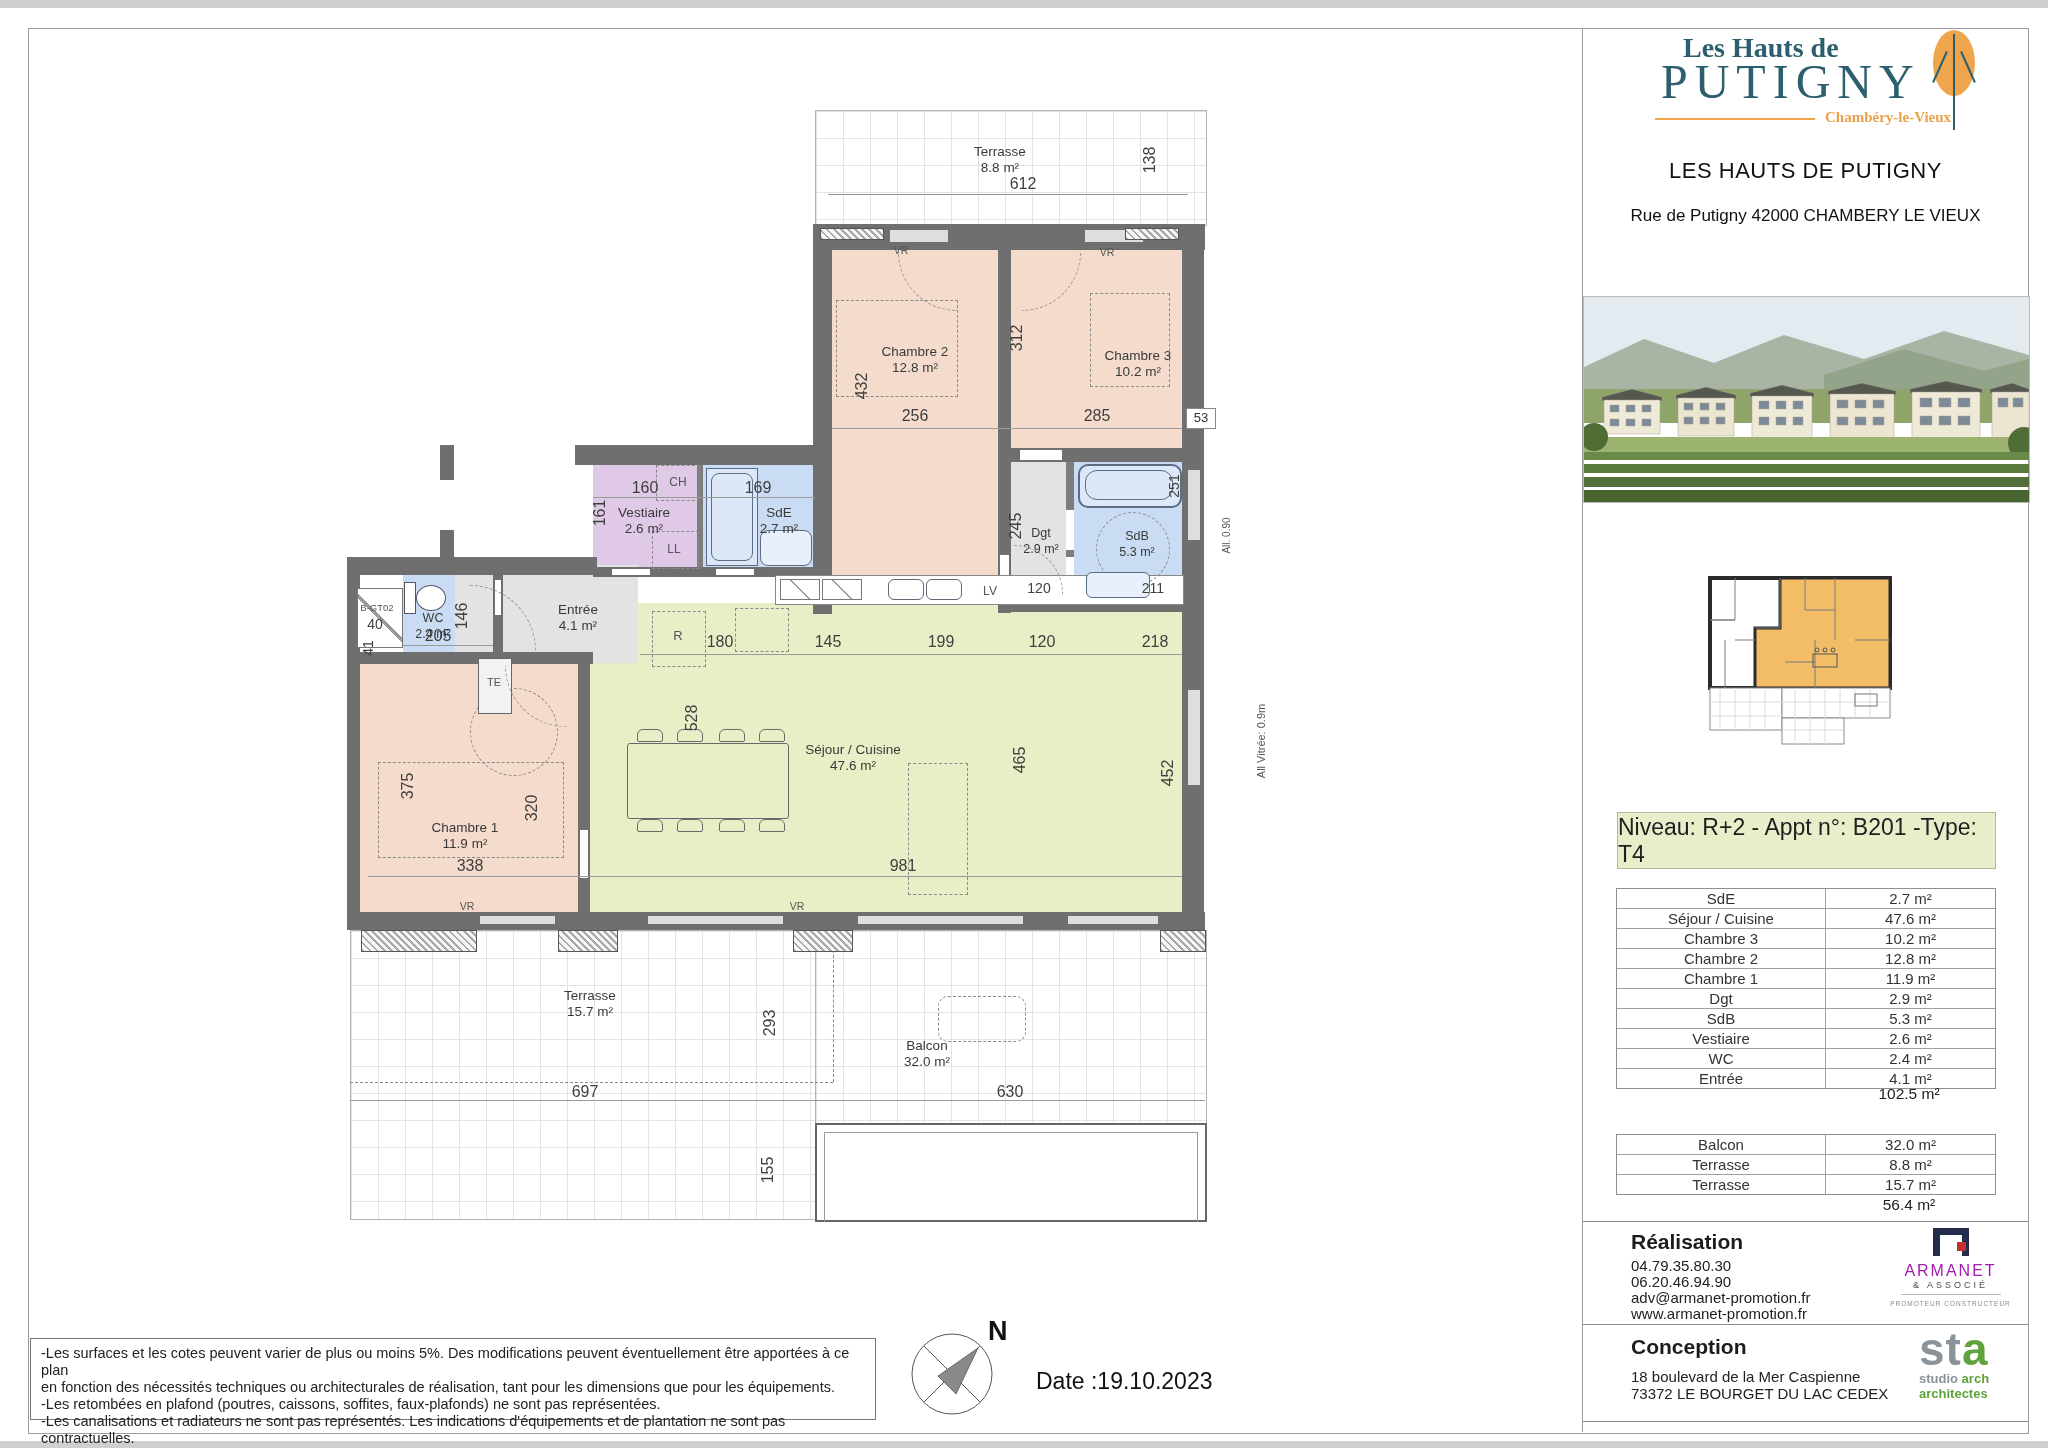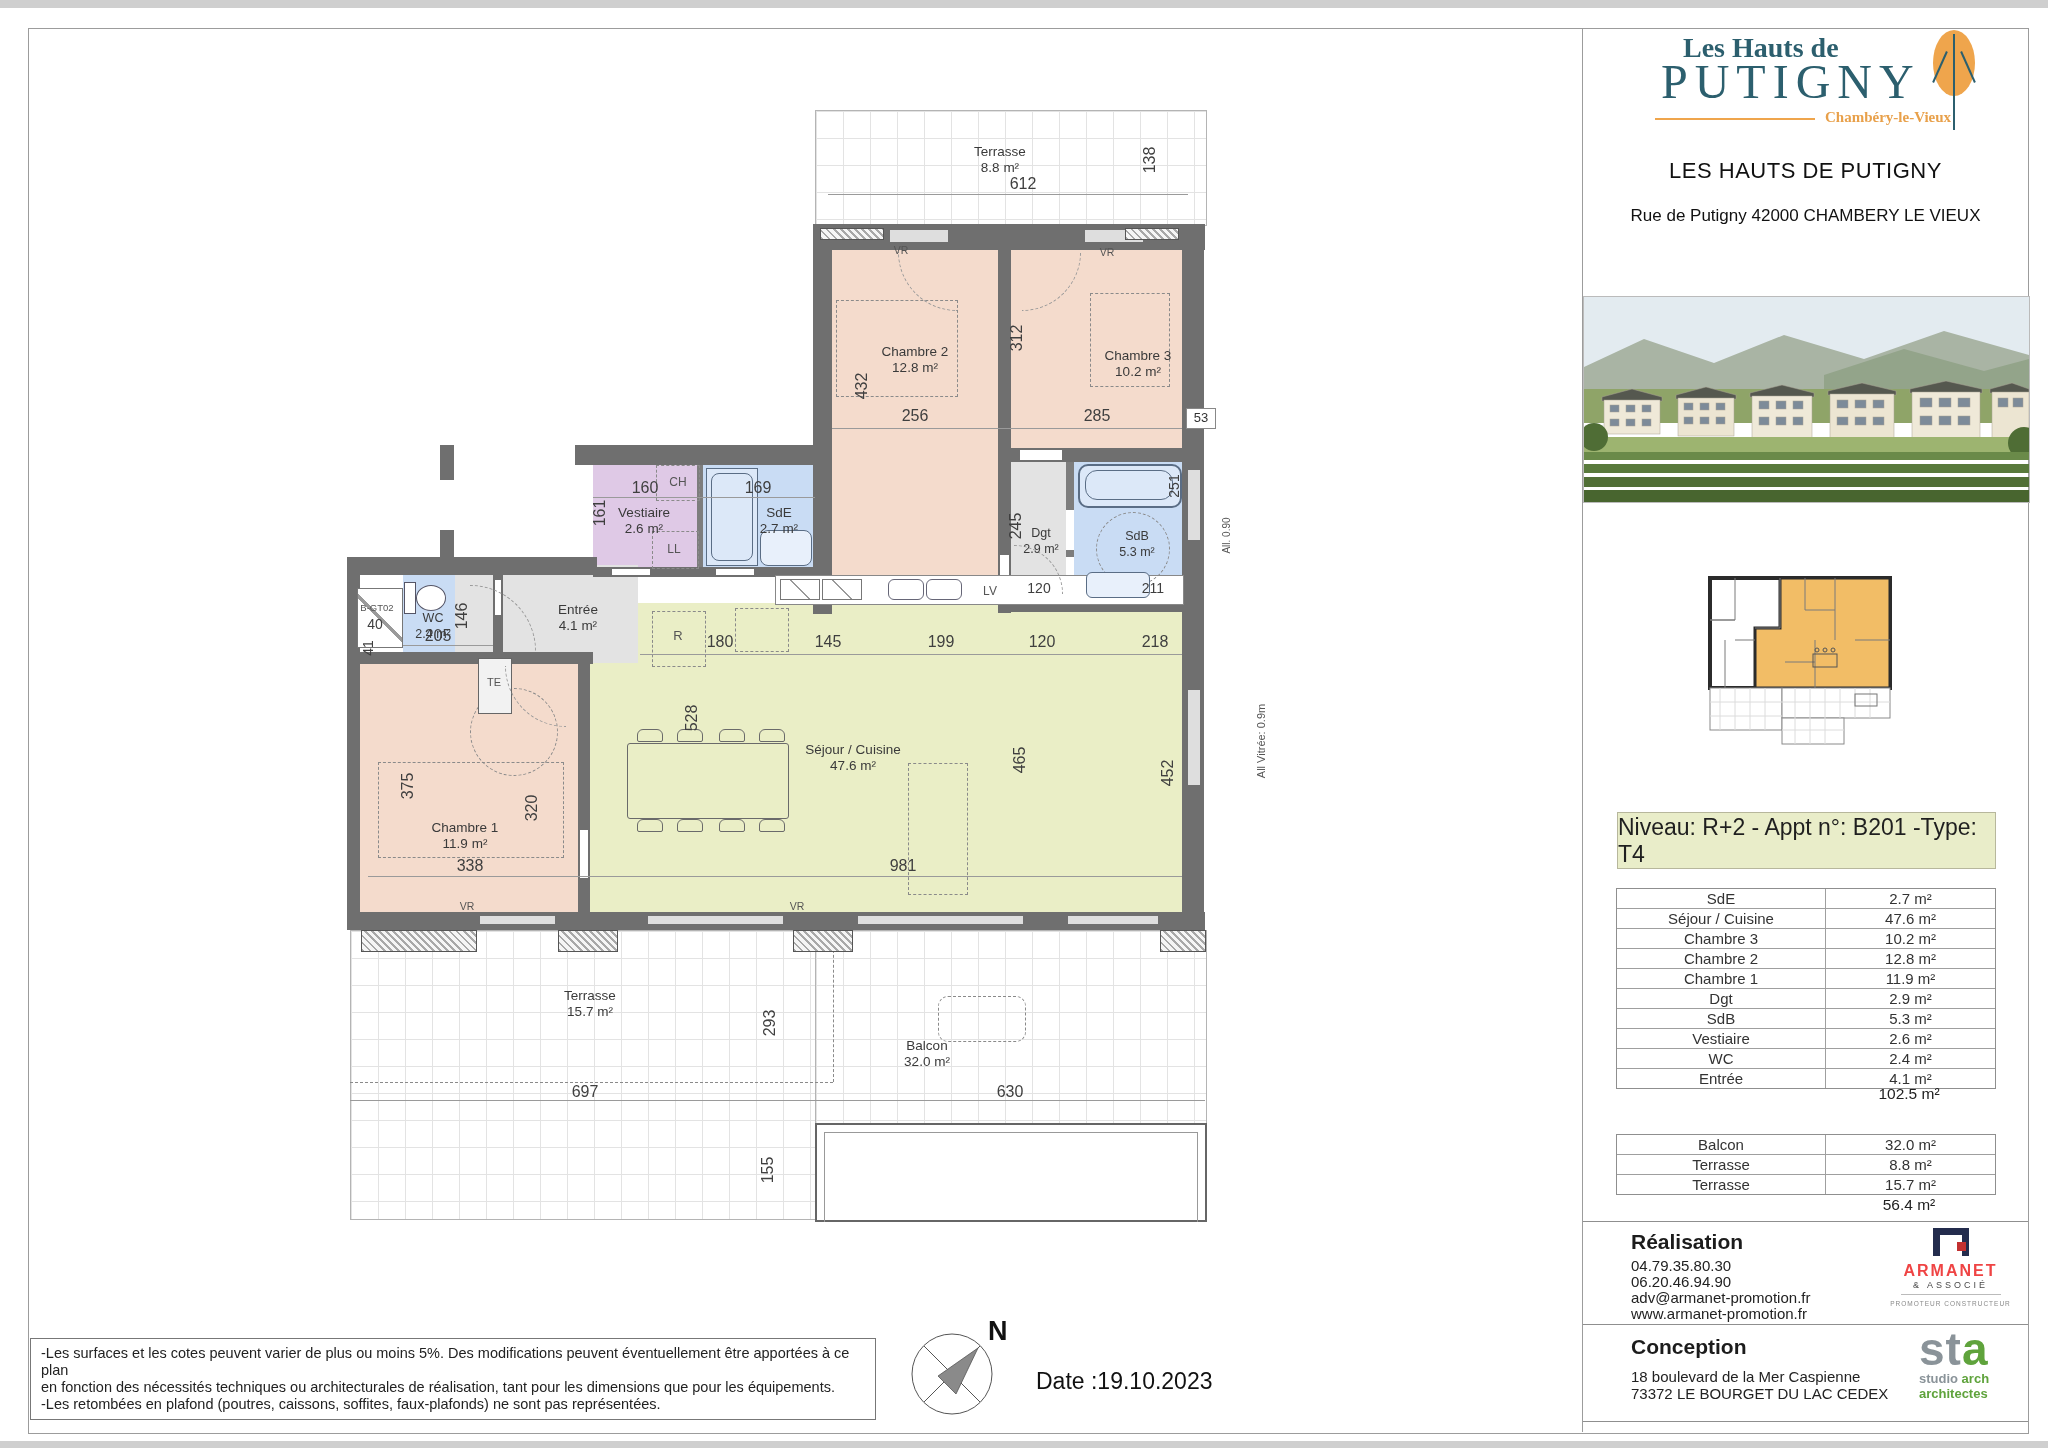"ARMANET" div.abs { color: #ef4444 -> #a21caf; font-weight: bold -> normal }
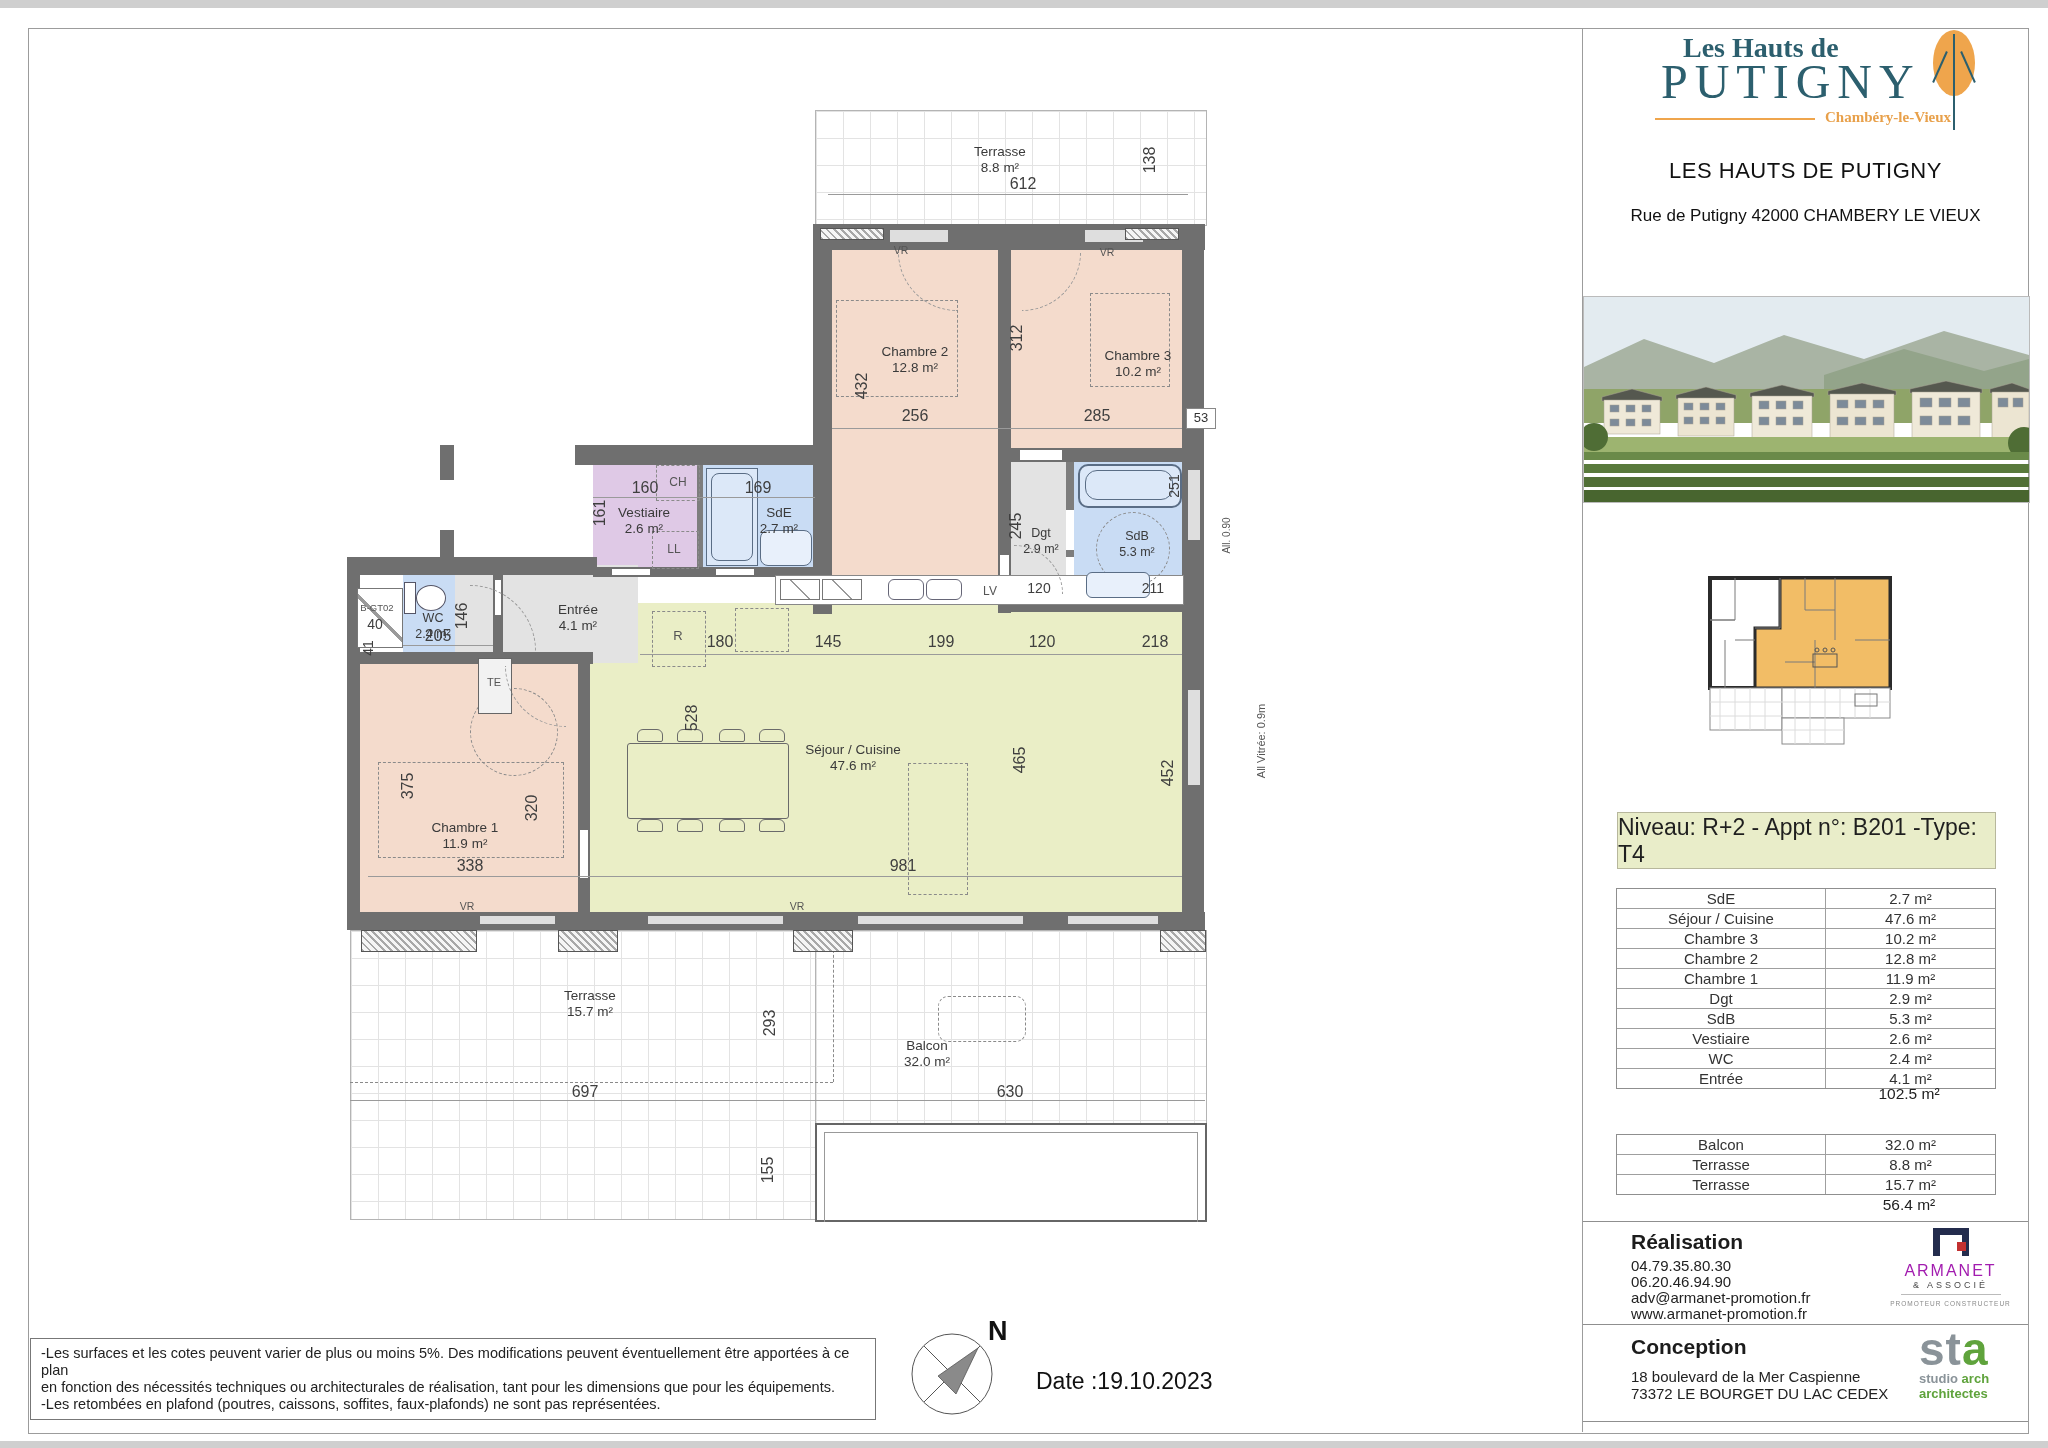"-Les canalisations et radiateurs ne" div { html: none -> <div>-Les canalisations et radiateurs ne sont pas représentés. Les indications d'équipements et de plantation ne sont pas contractuelles.</div> }
